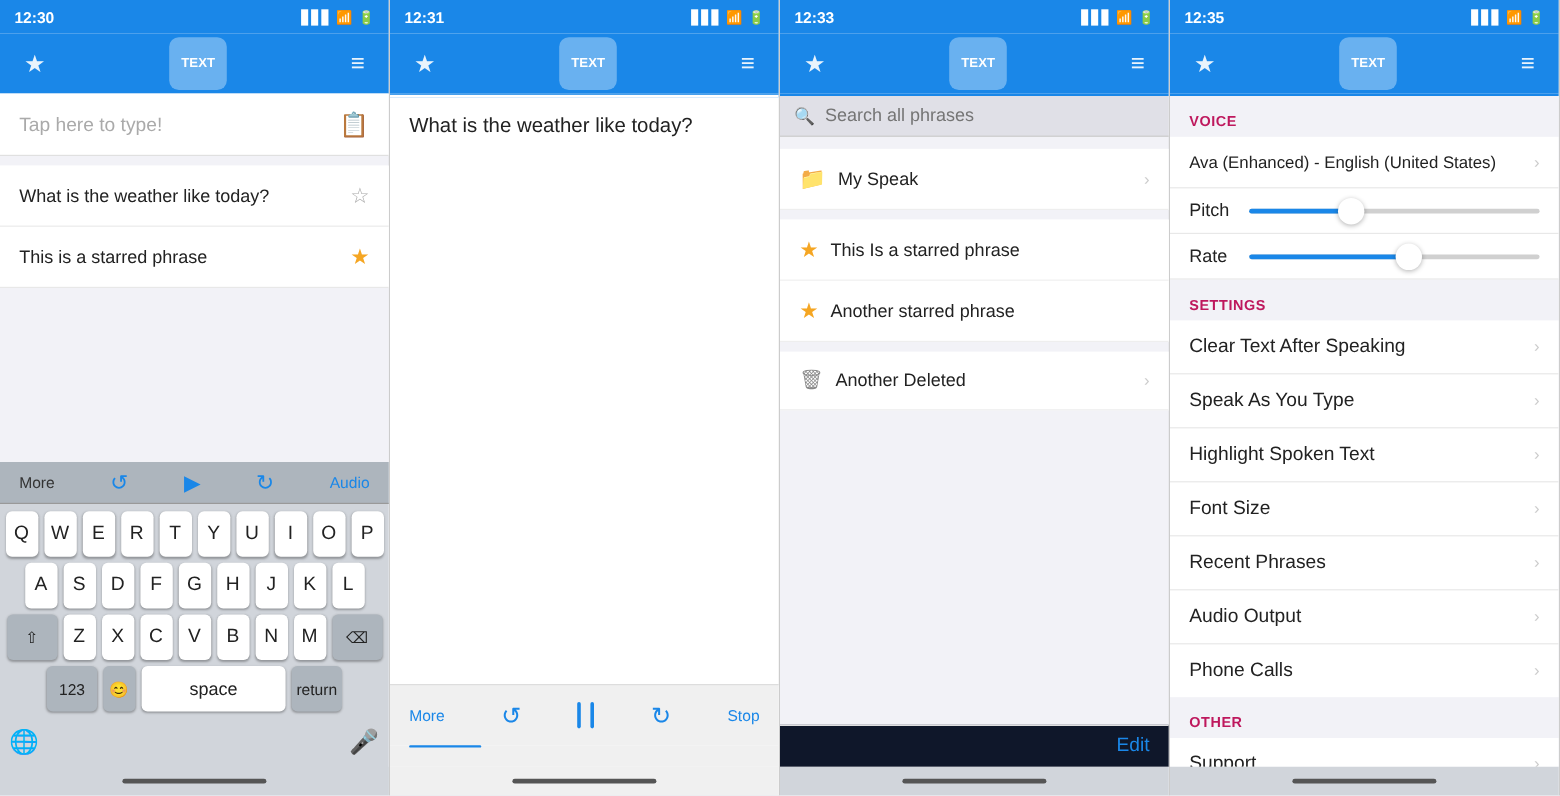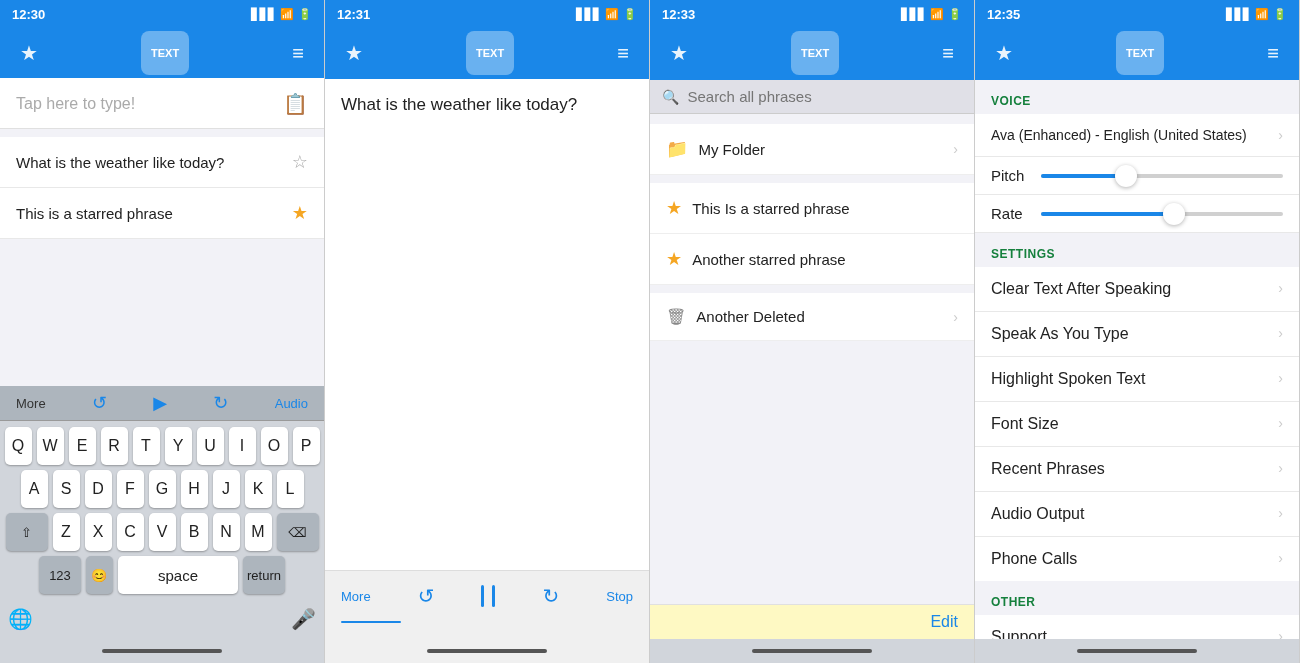"VOICE" .settings-section-title { color: #15803d -> #be185d }
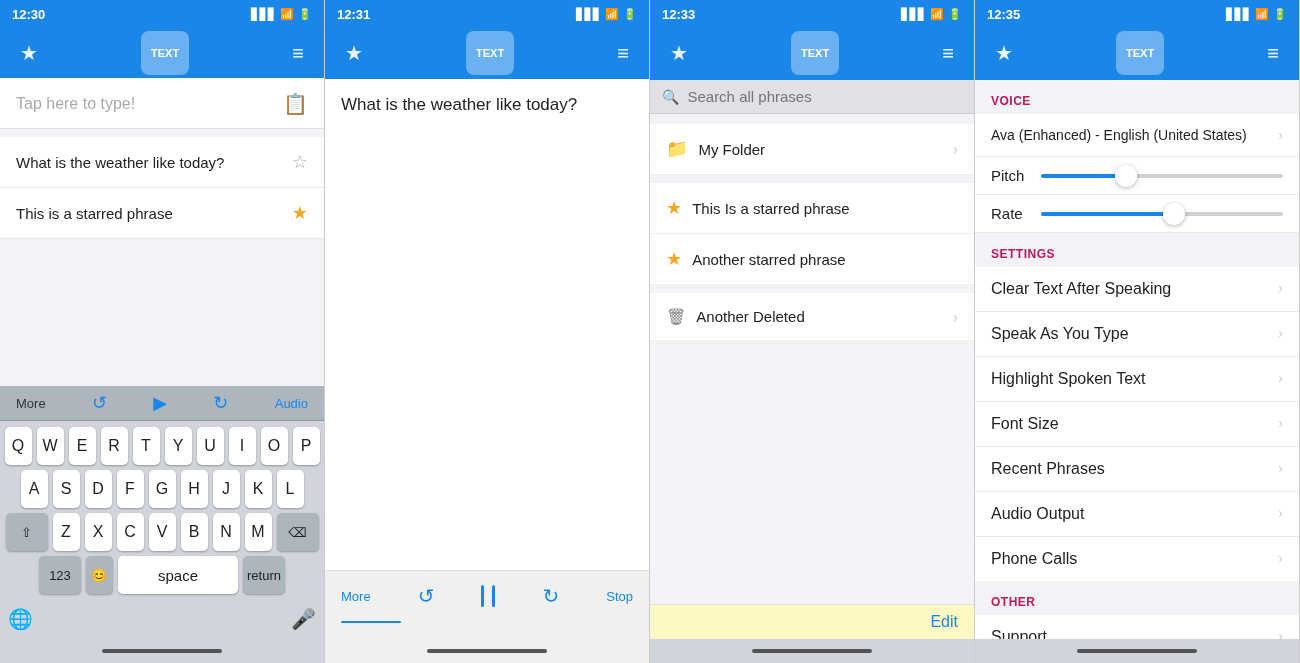"My Folder" span { text: Folder -> Speak }
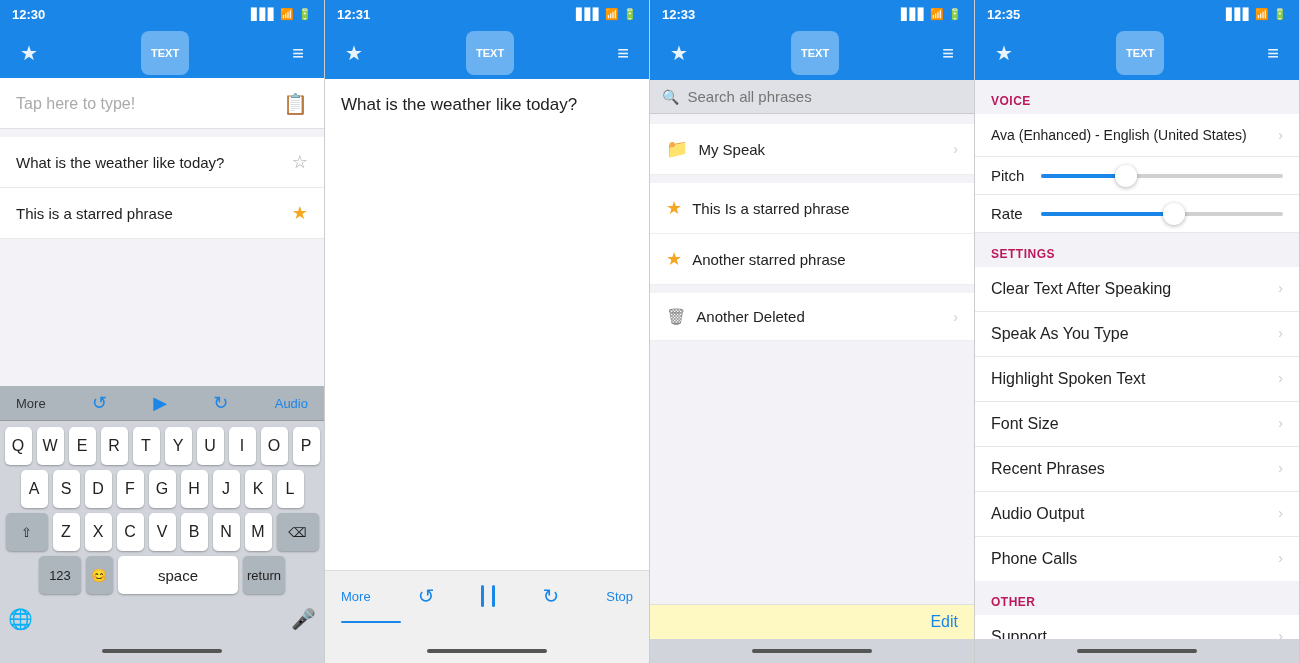"Edit" div { background: #fef9c3 -> #0f172a }
